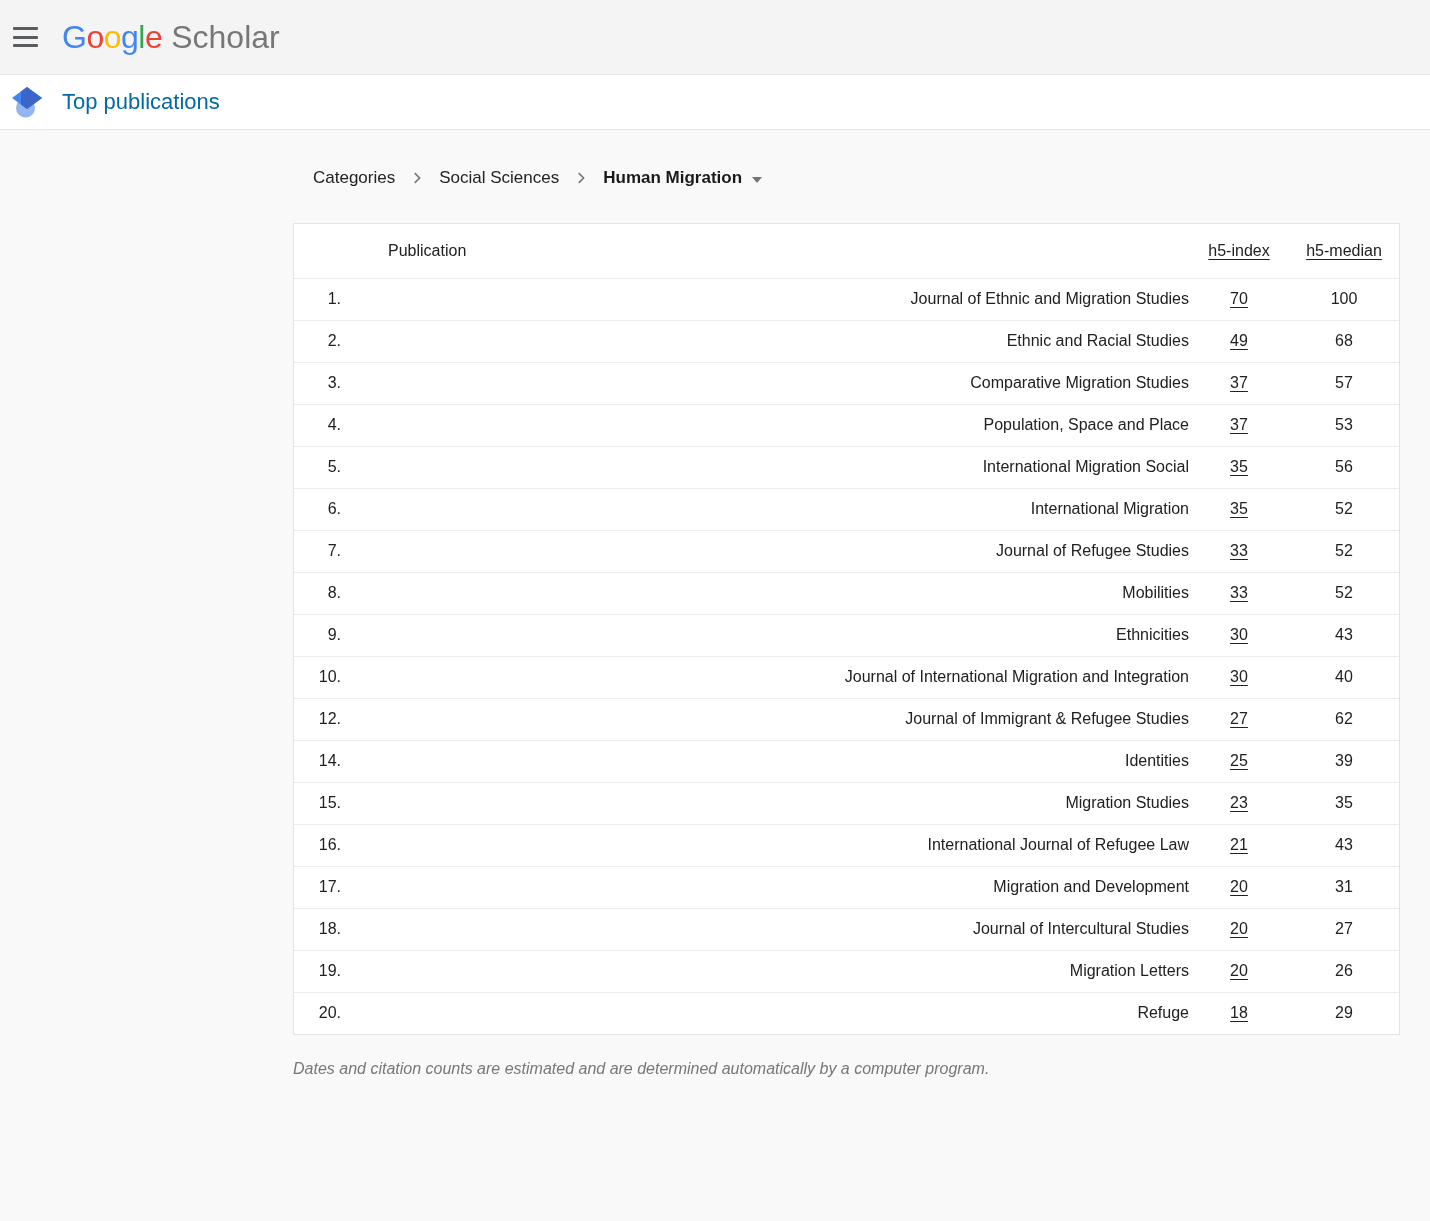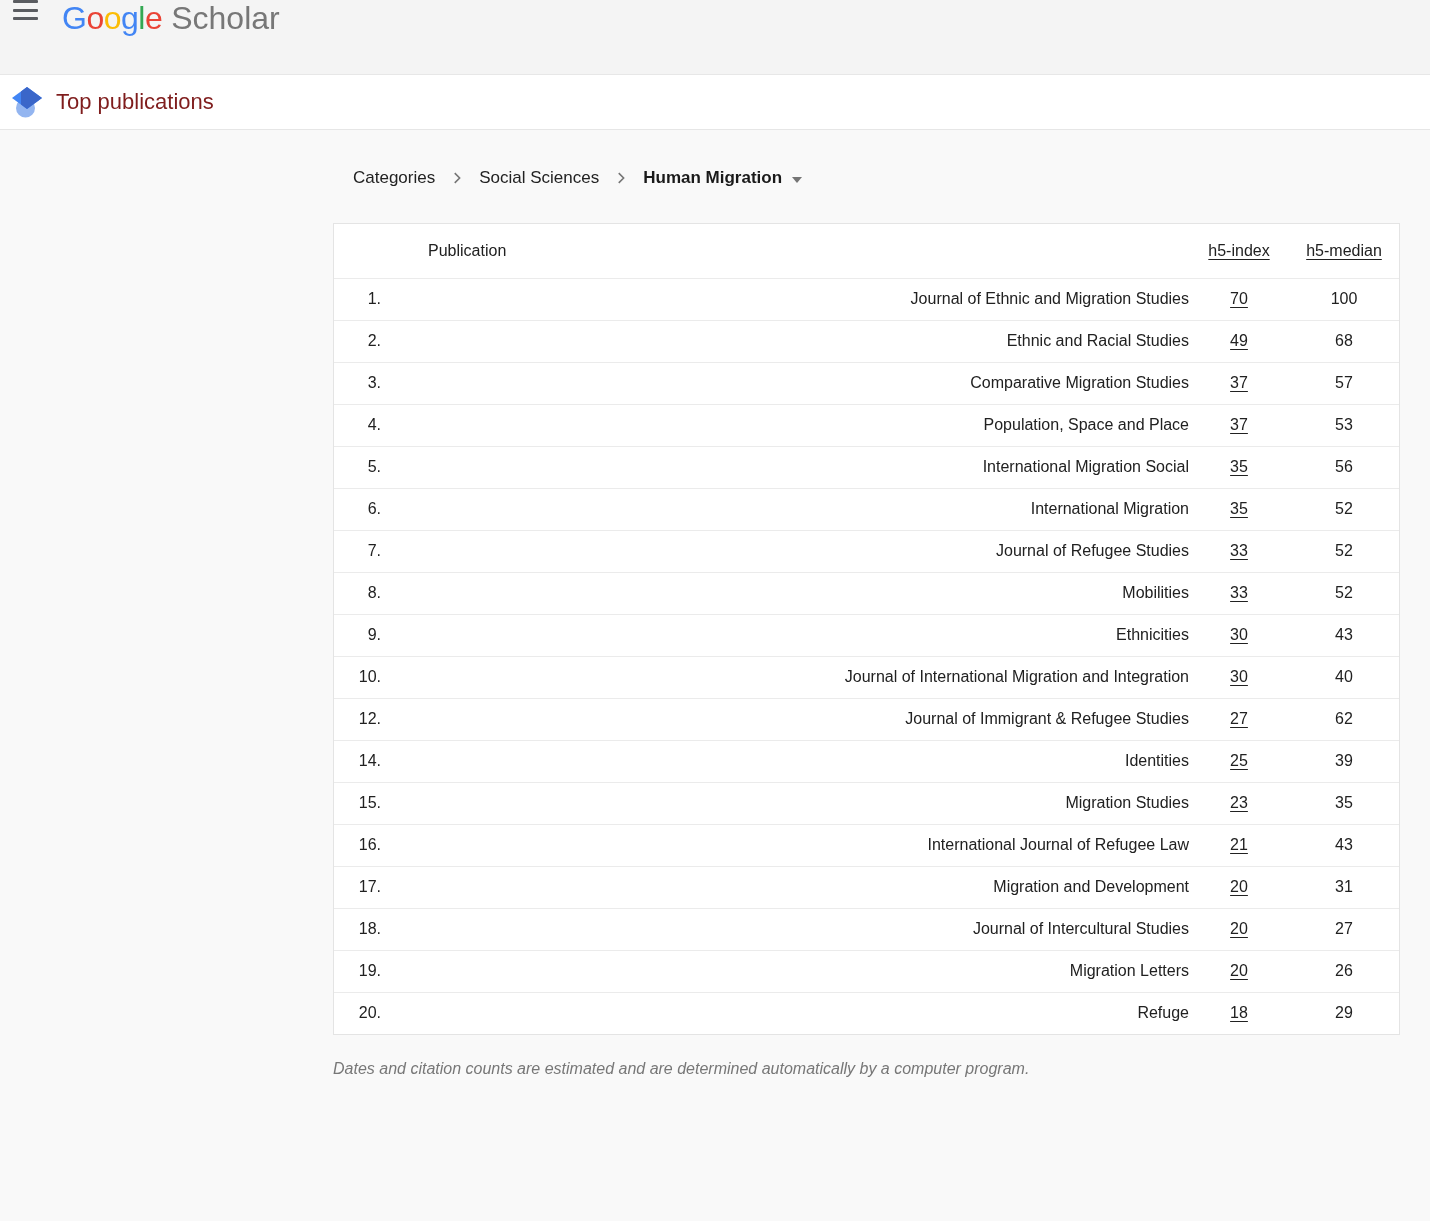"Google" .topbar { align-items: none -> center }
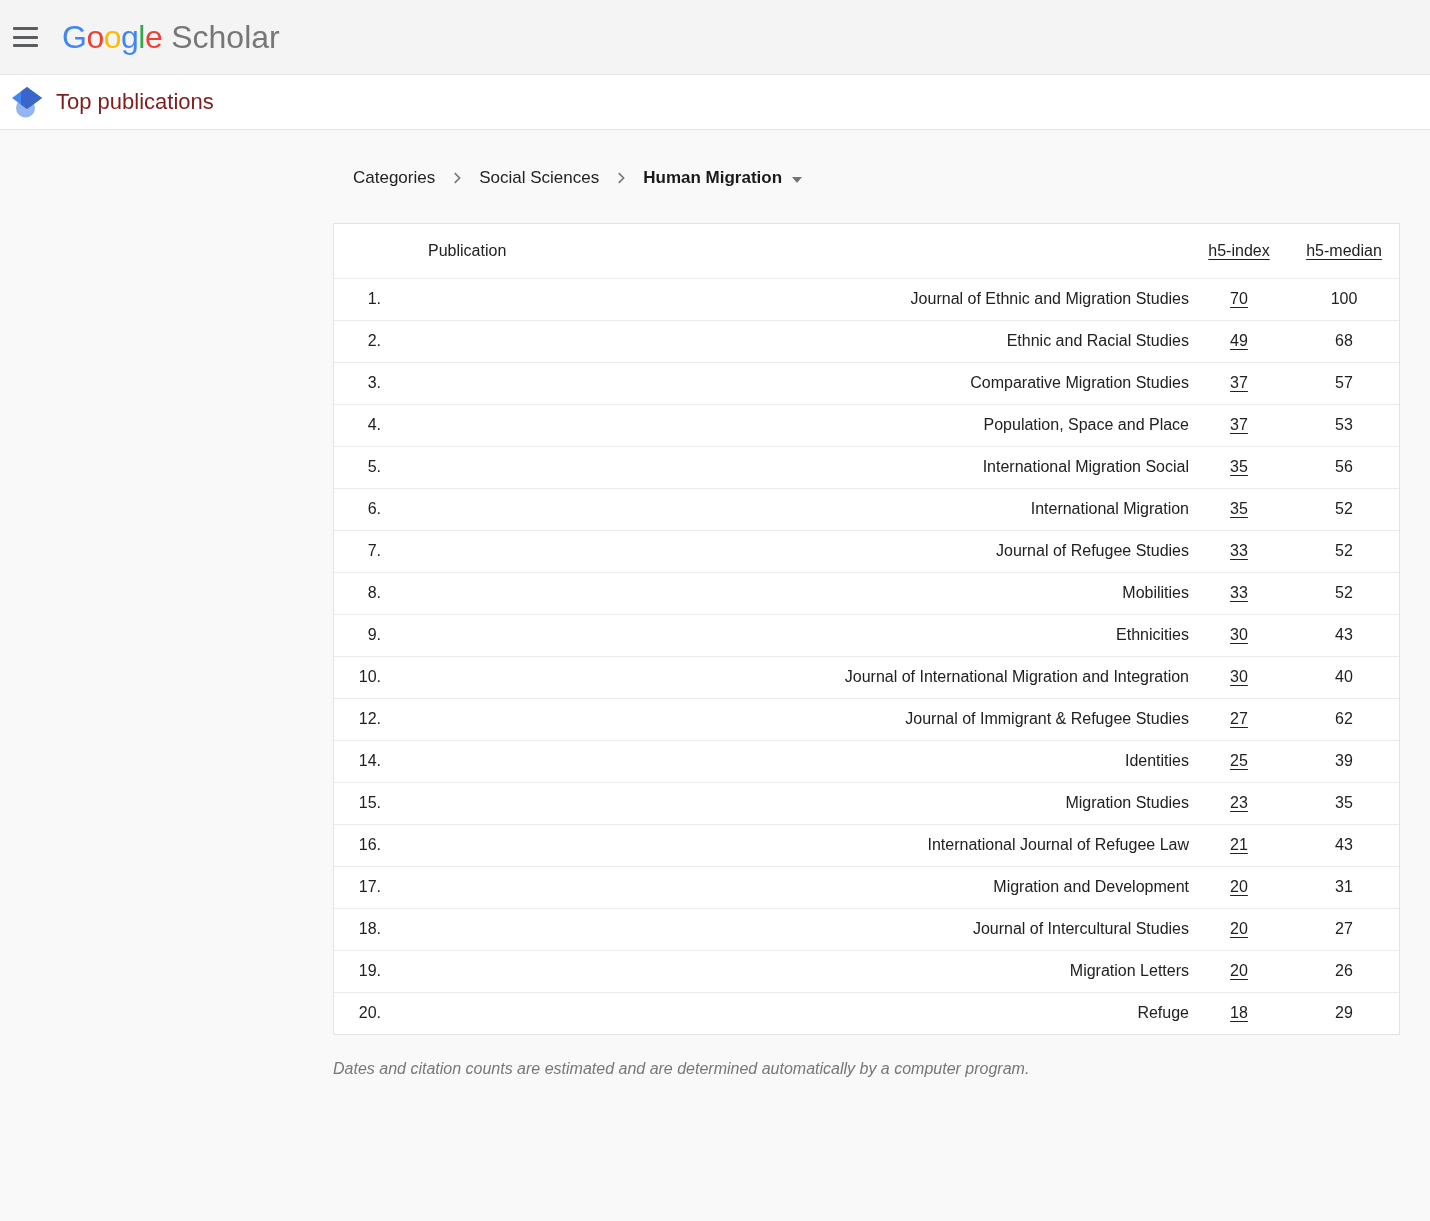"Top publications" .subheader-title { color: #7f1d1d -> #0369a1; margin-left: 14px -> 20px }
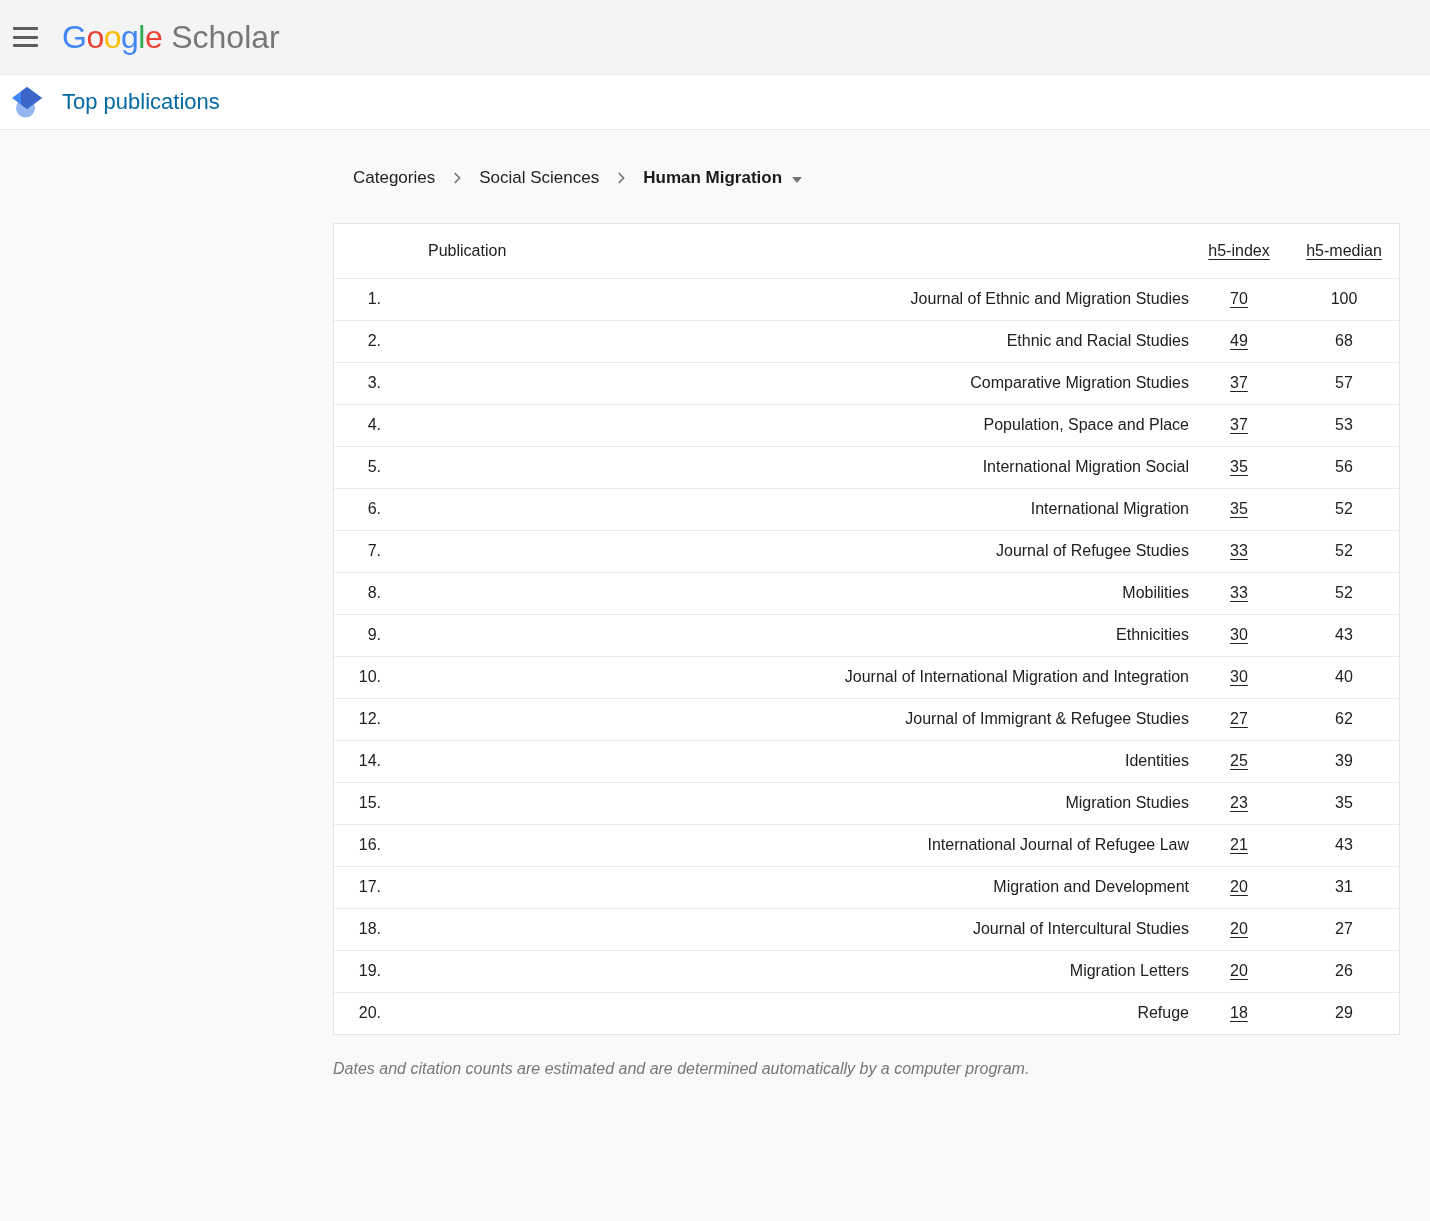"Categories" .content { padding-left: 40px -> none }
